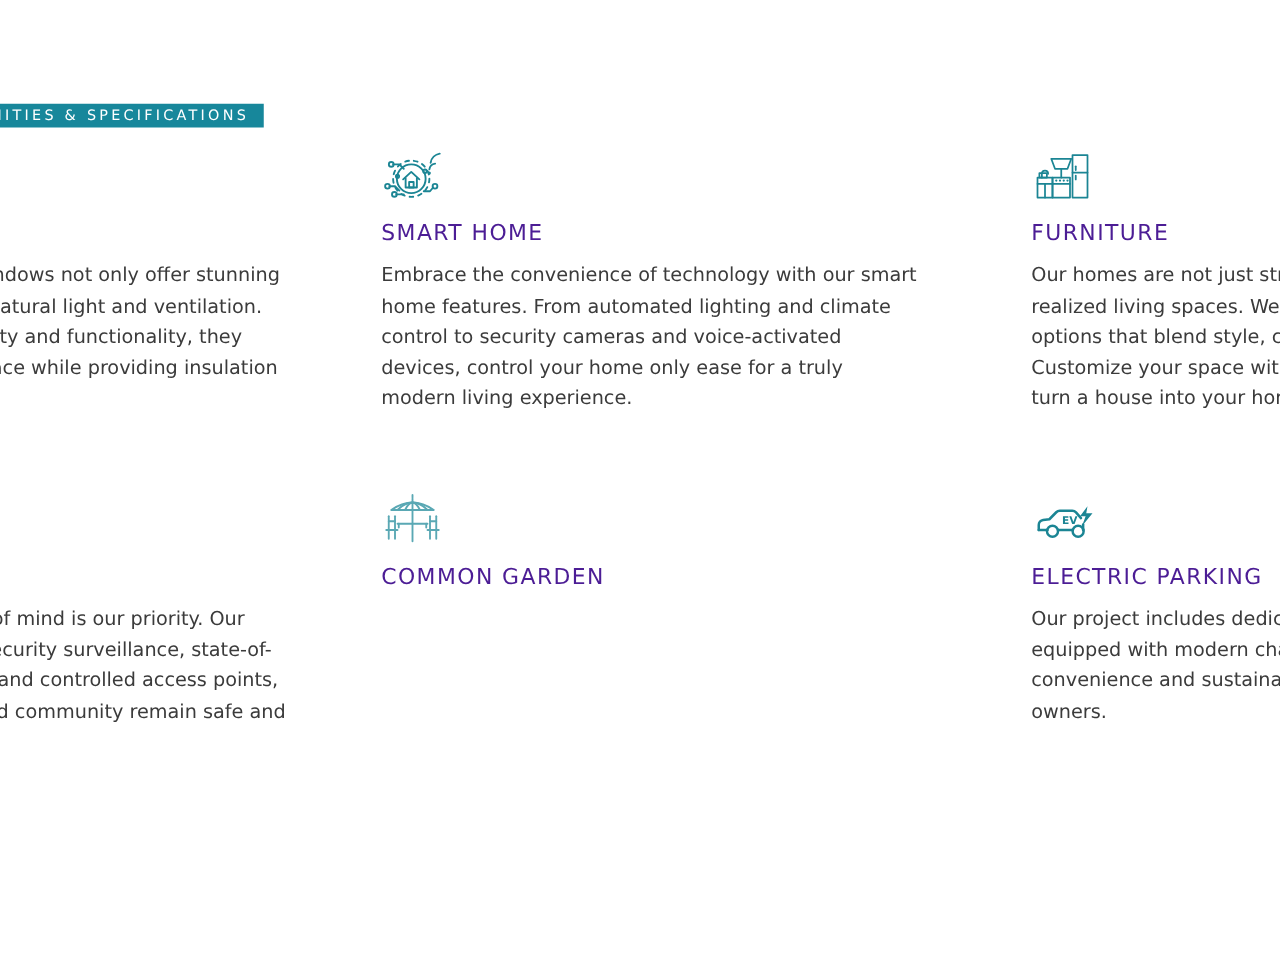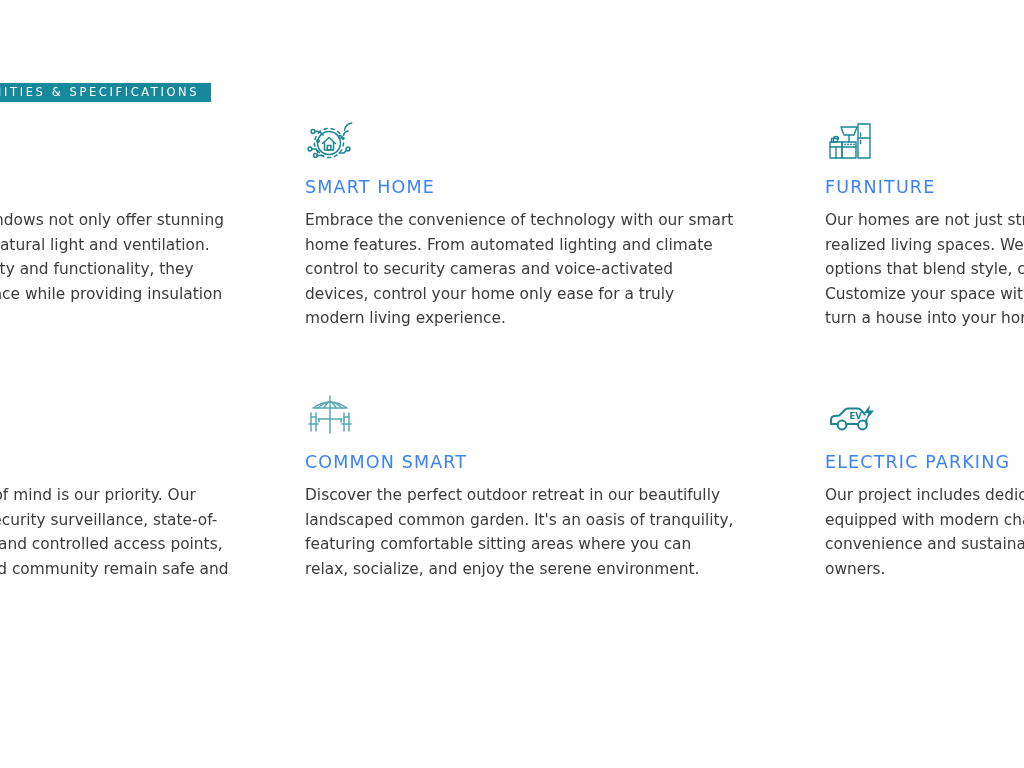"SMART HOME" .feature-title { color: #3b82f6 -> #4c1d95 }
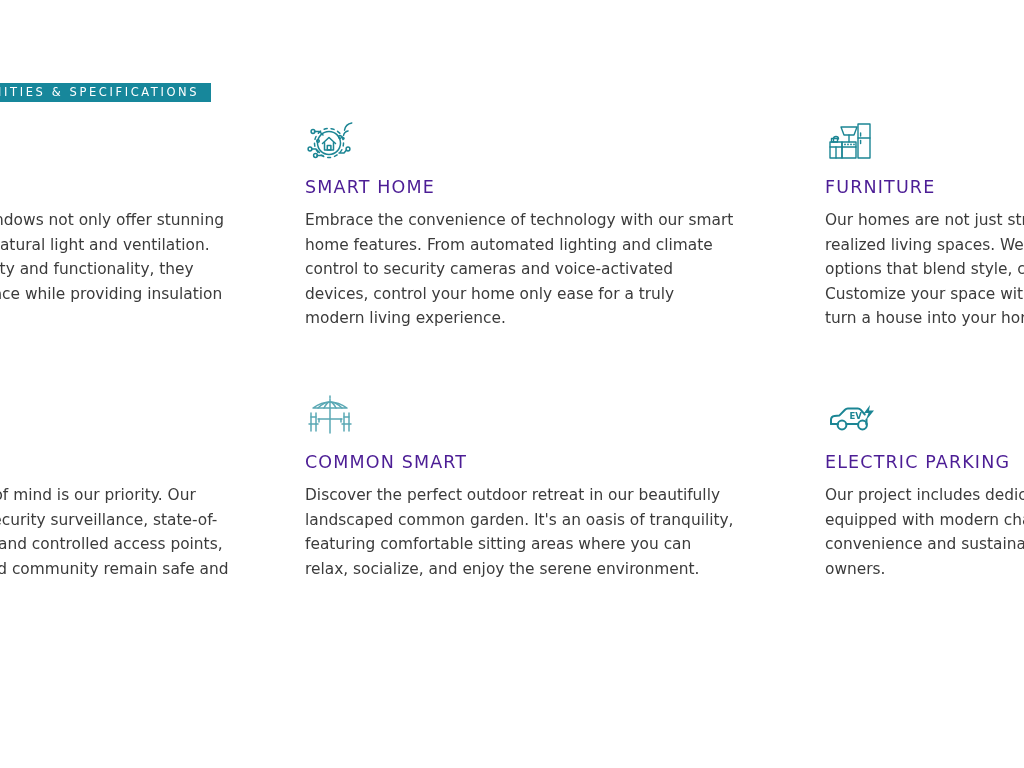"COMMON SMART" h3.feature-title { text: SMART -> GARDEN }
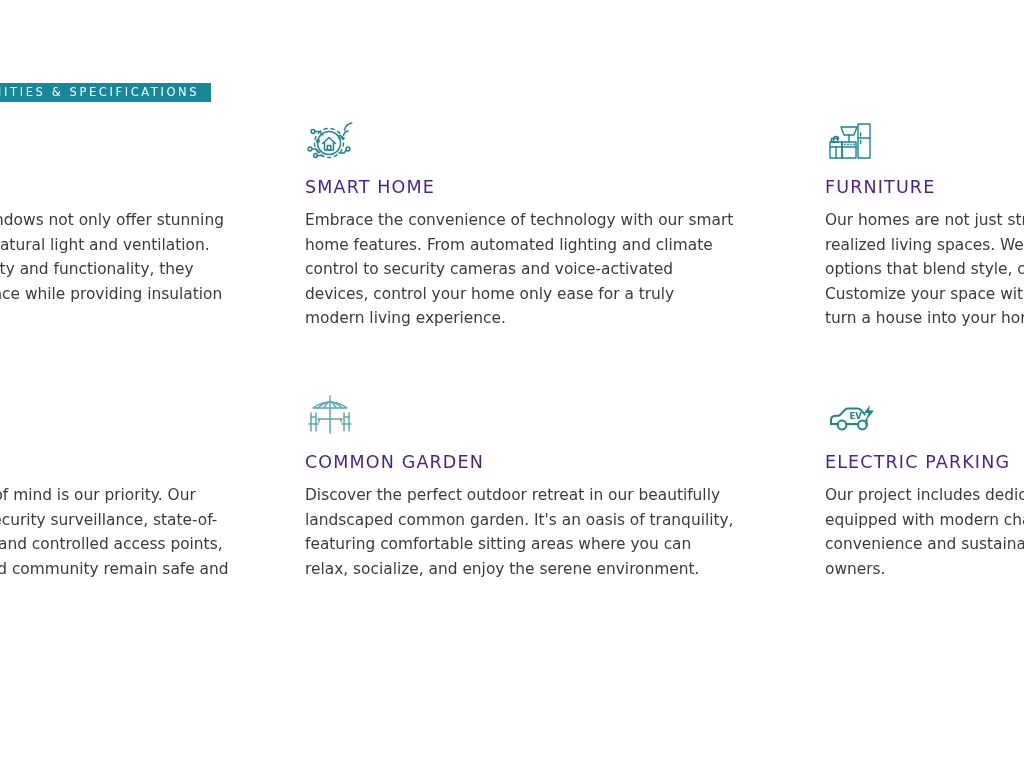"Discover the perfect outdoor retreat" p.feature-body { html: <p>Discover the perfect outdoor retreat in our beautifully landscaped common garden. It's an oasis of tranquility, featuring comfortable sitting areas where you can relax, socialize, and enjoy the serene environment.</p> -> none }
